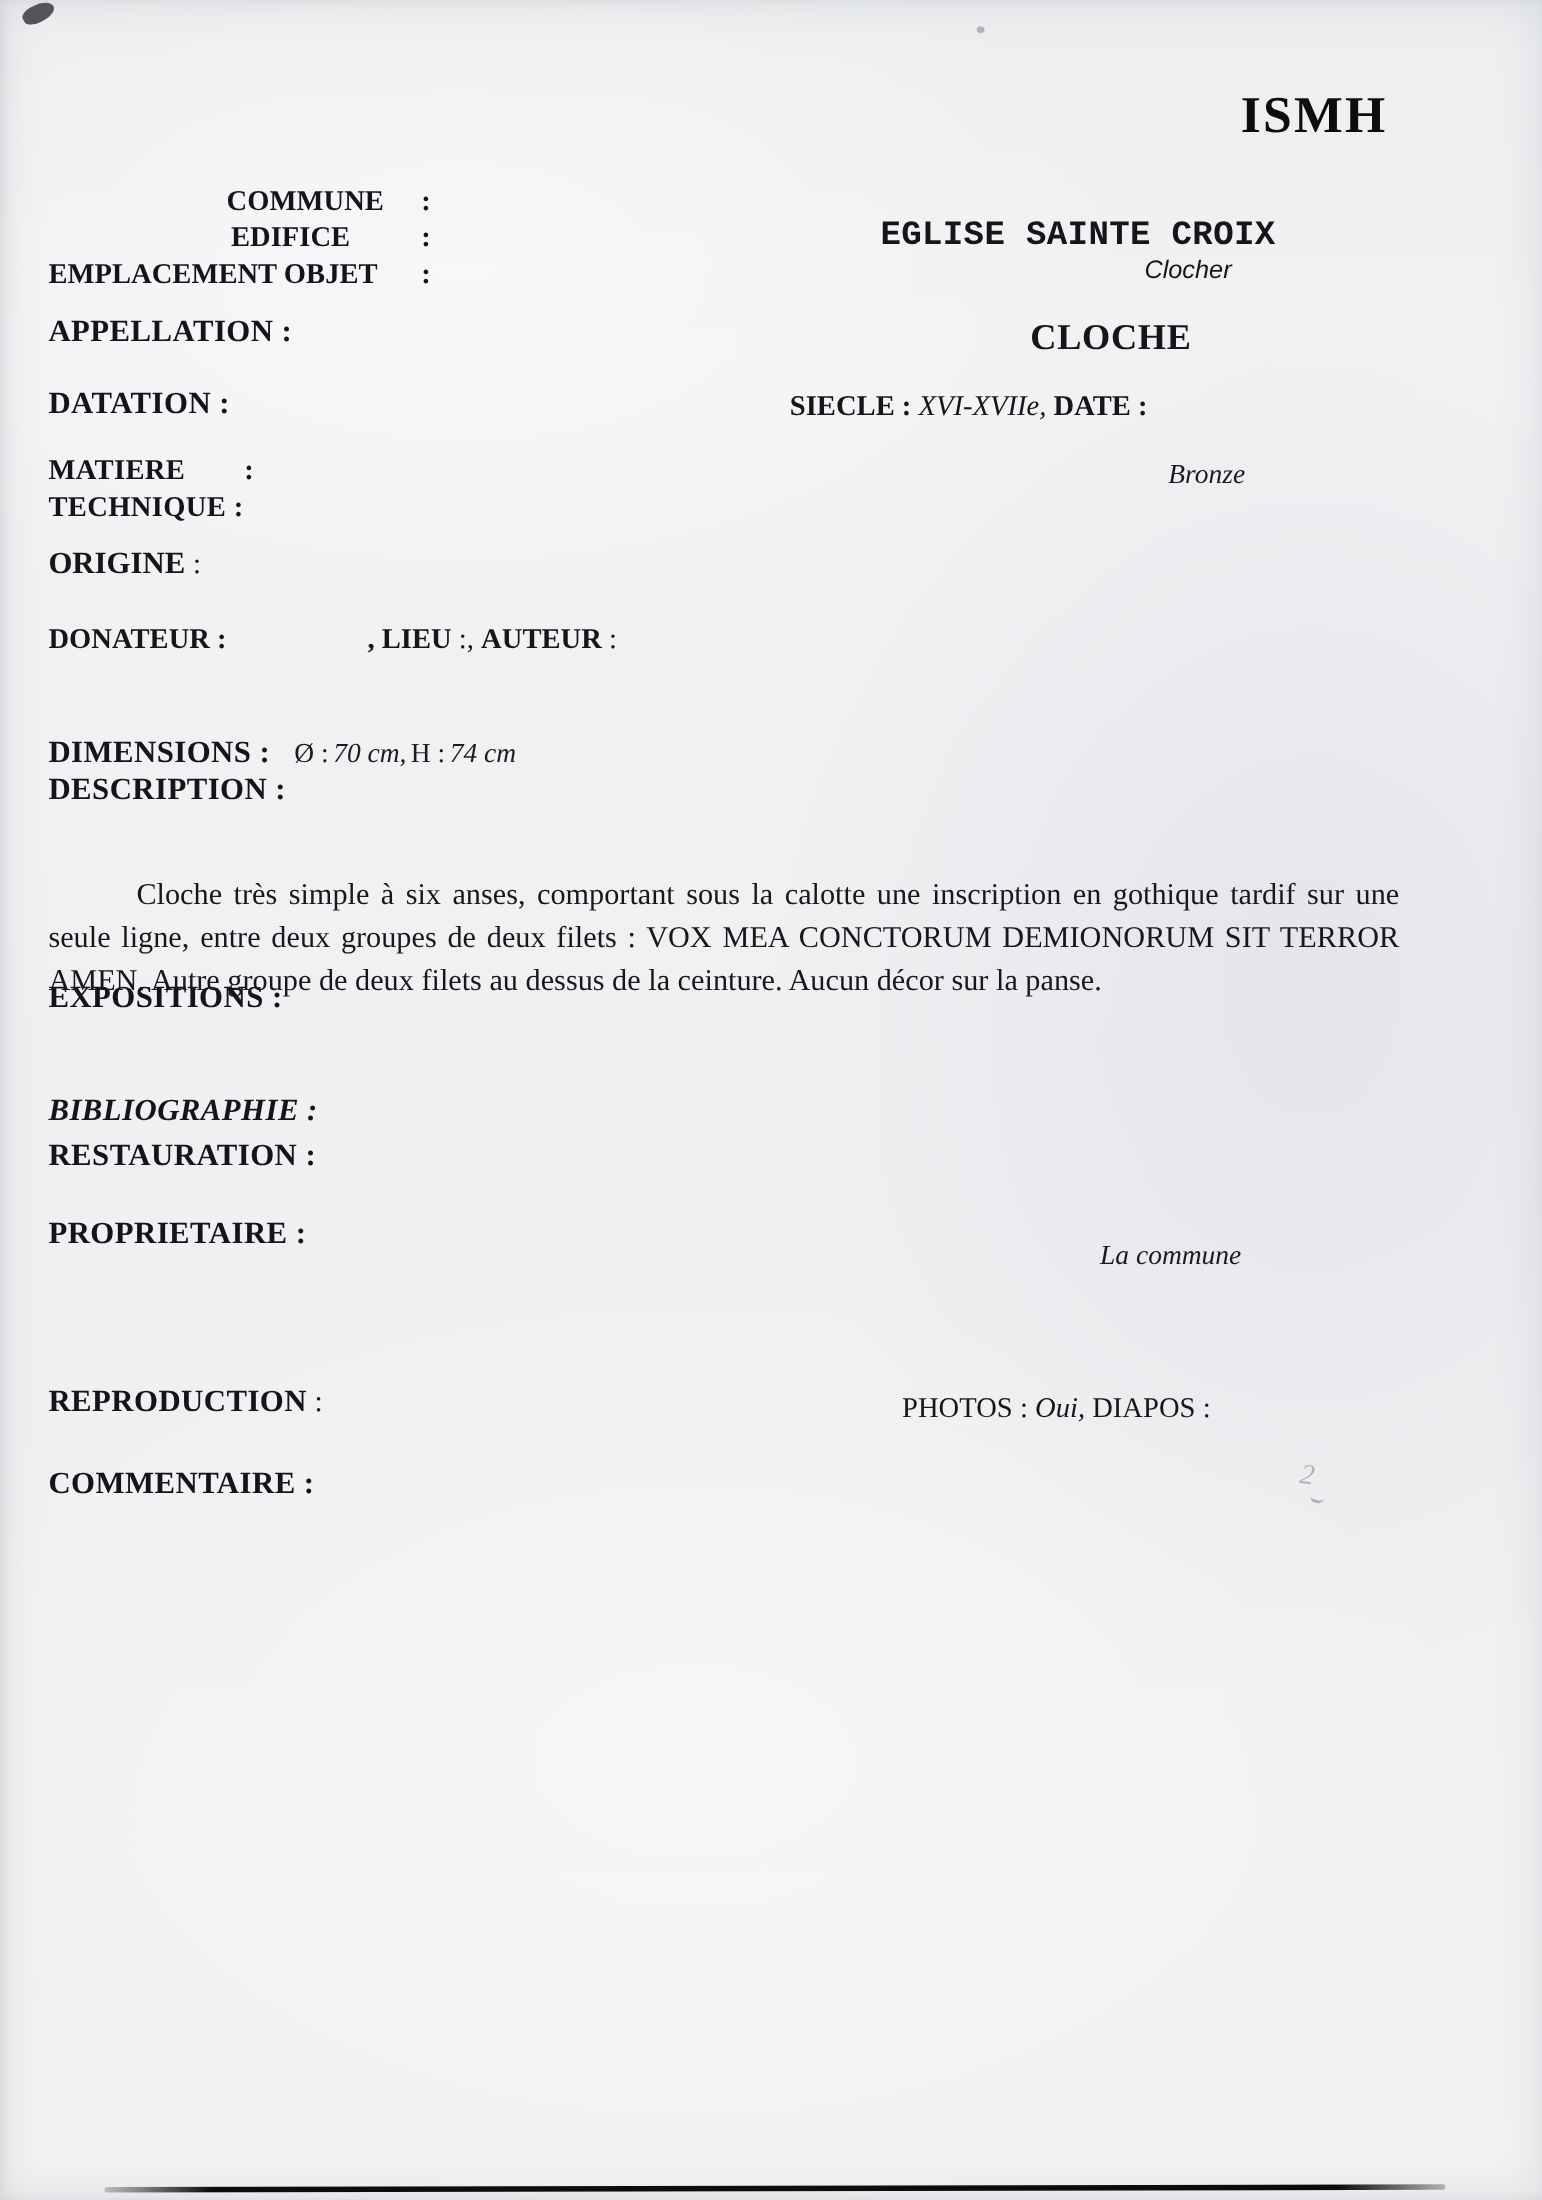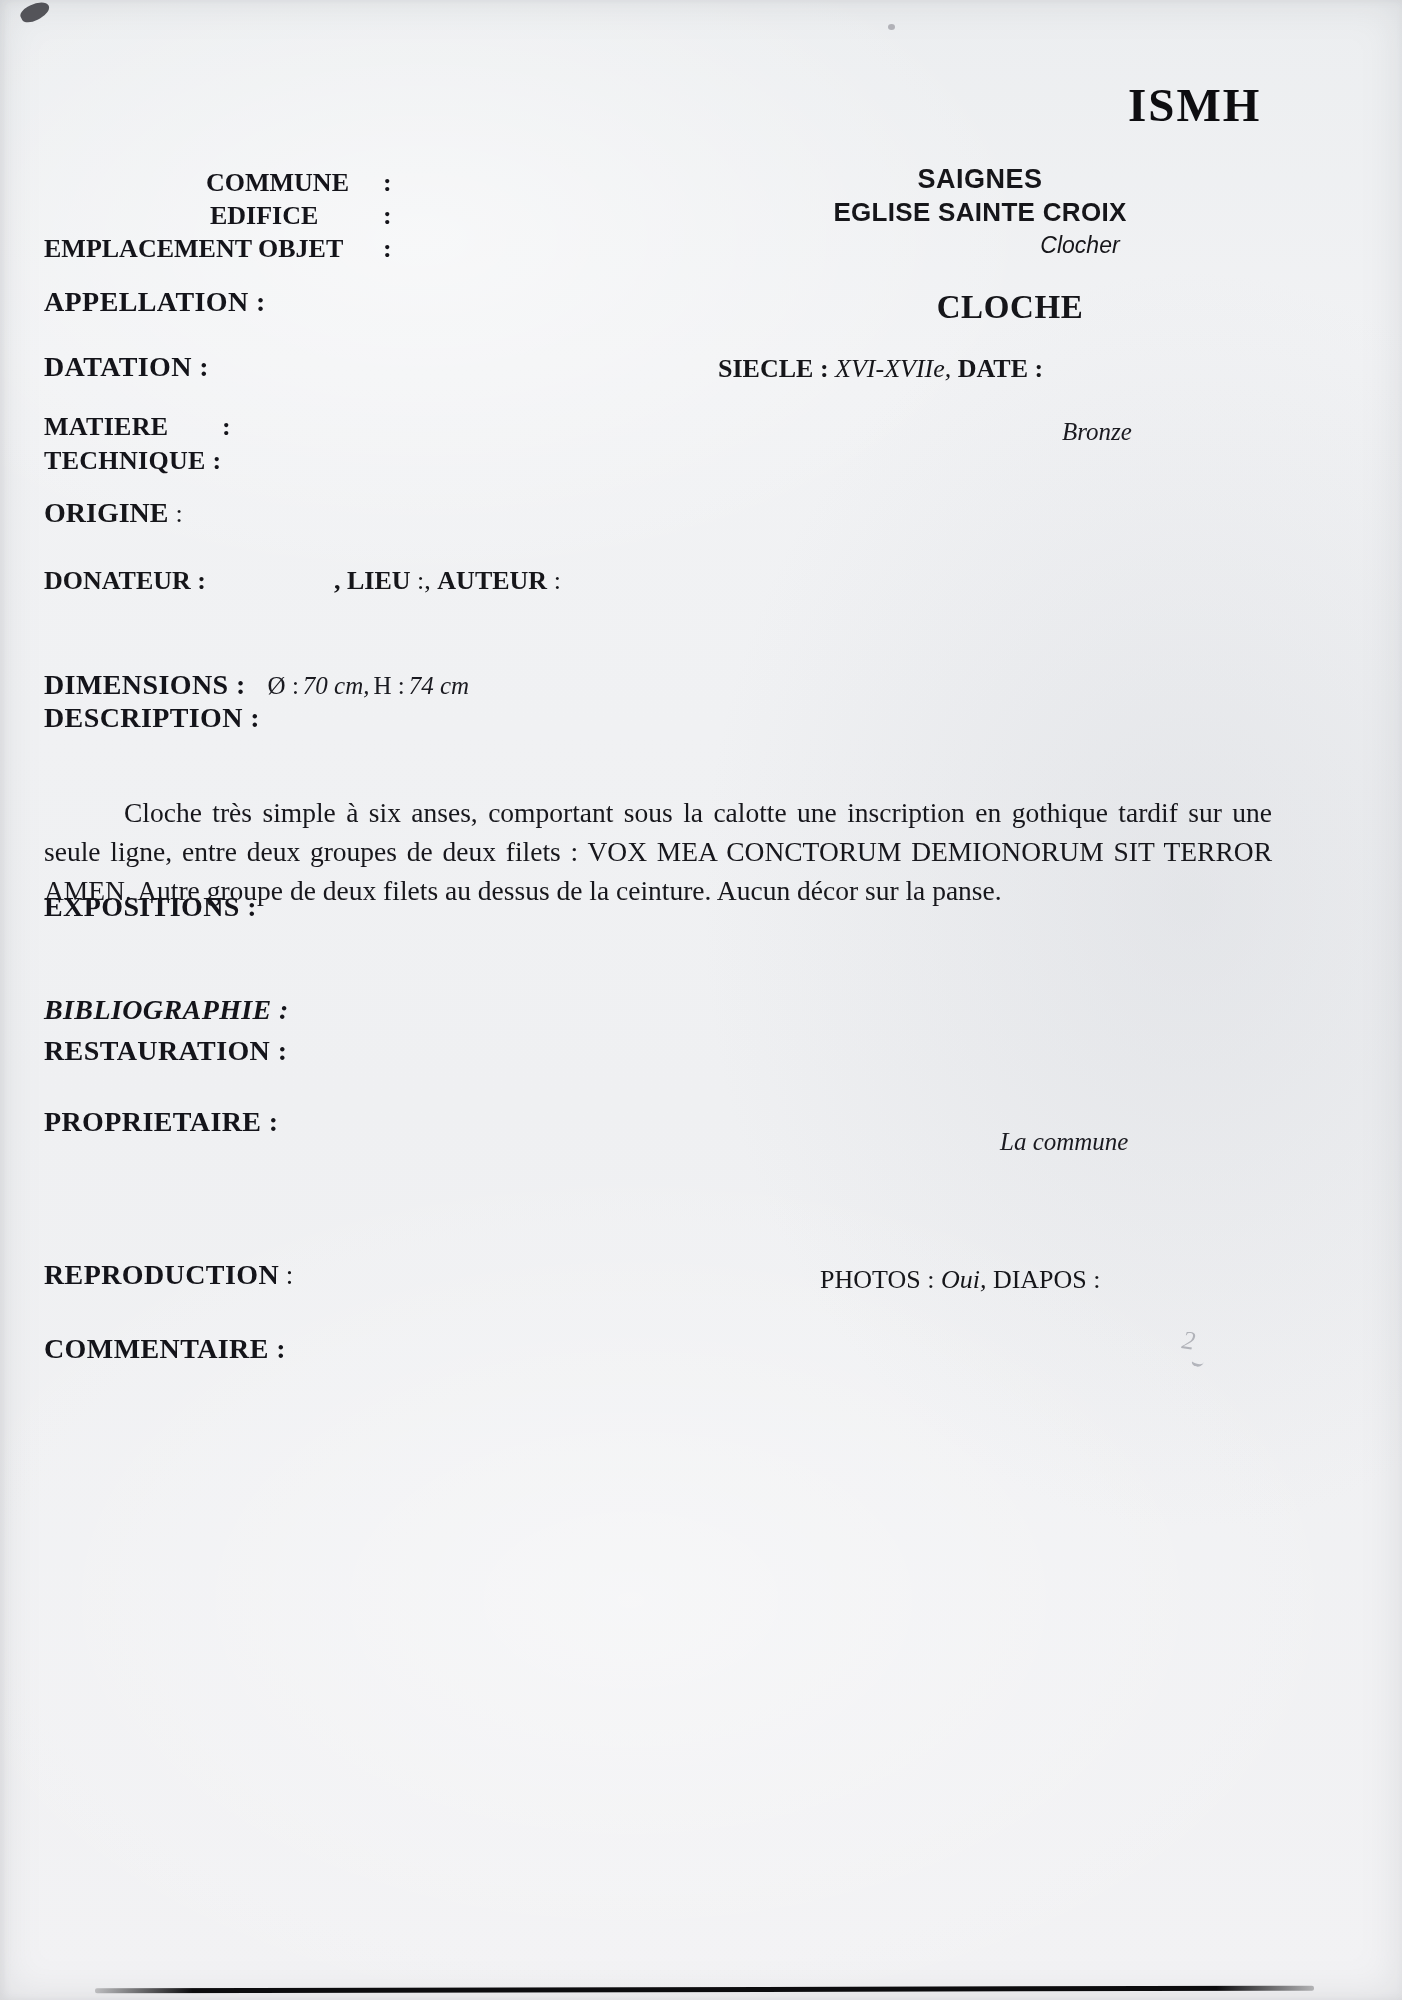"SAIGNES" div.abs { html: <div>SAIGNES</div> -> none }
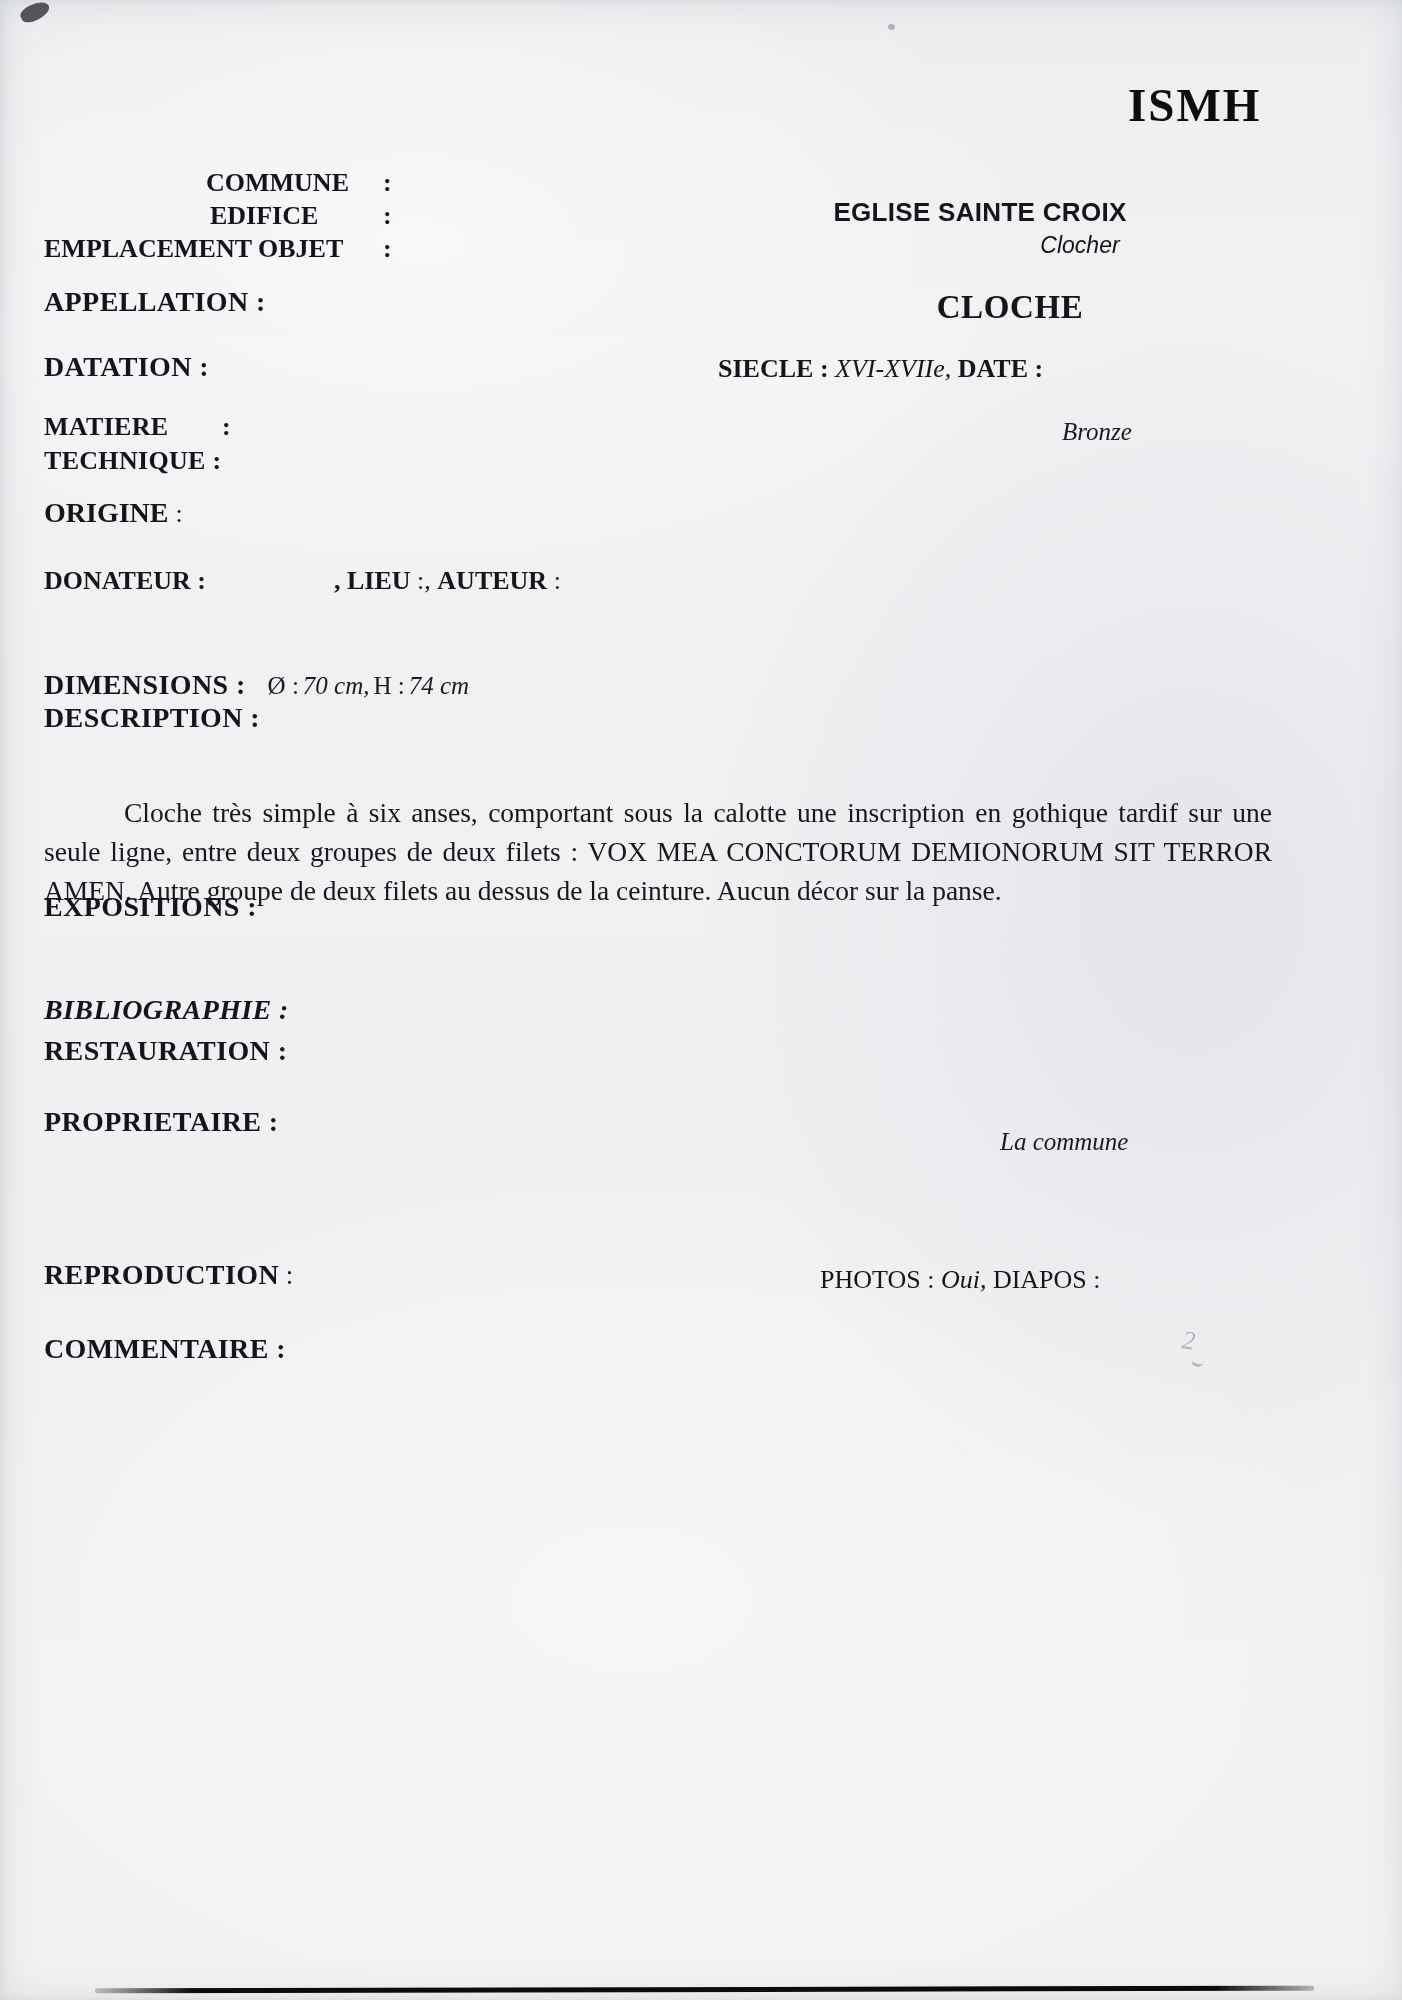"EGLISE SAINTE CROIX" div.abs { font-family: none -> Liberation Mono, monospace; font-size: 26px -> 31px }
